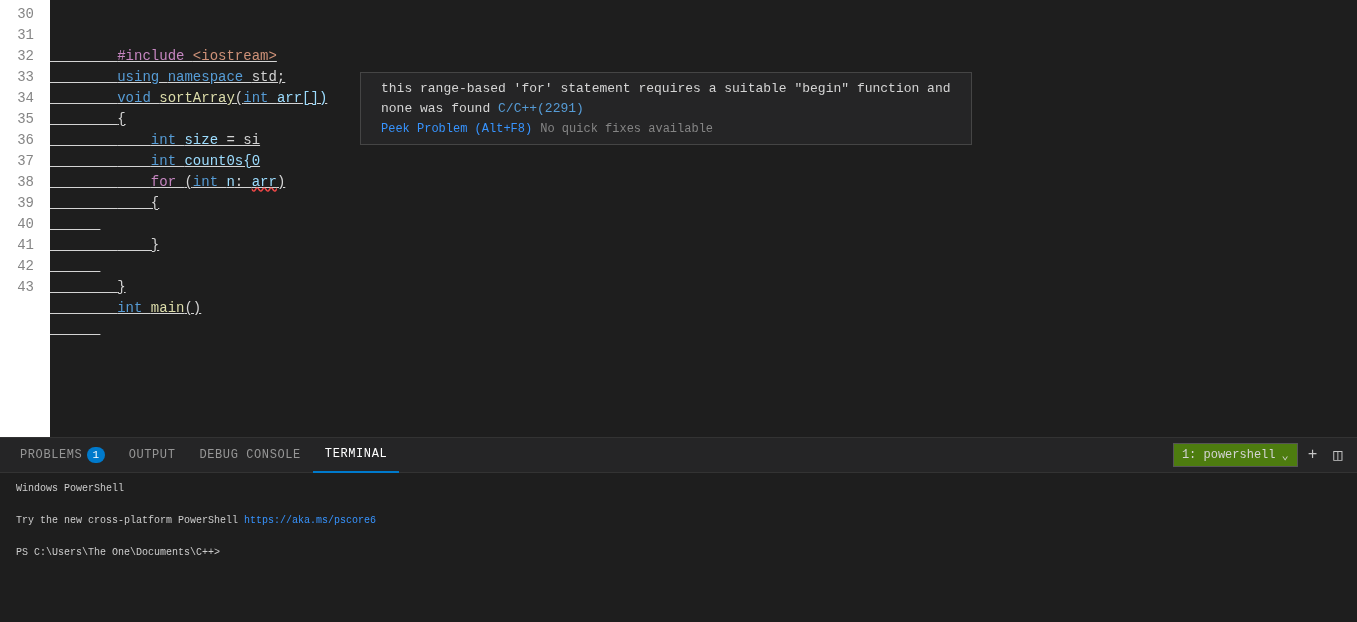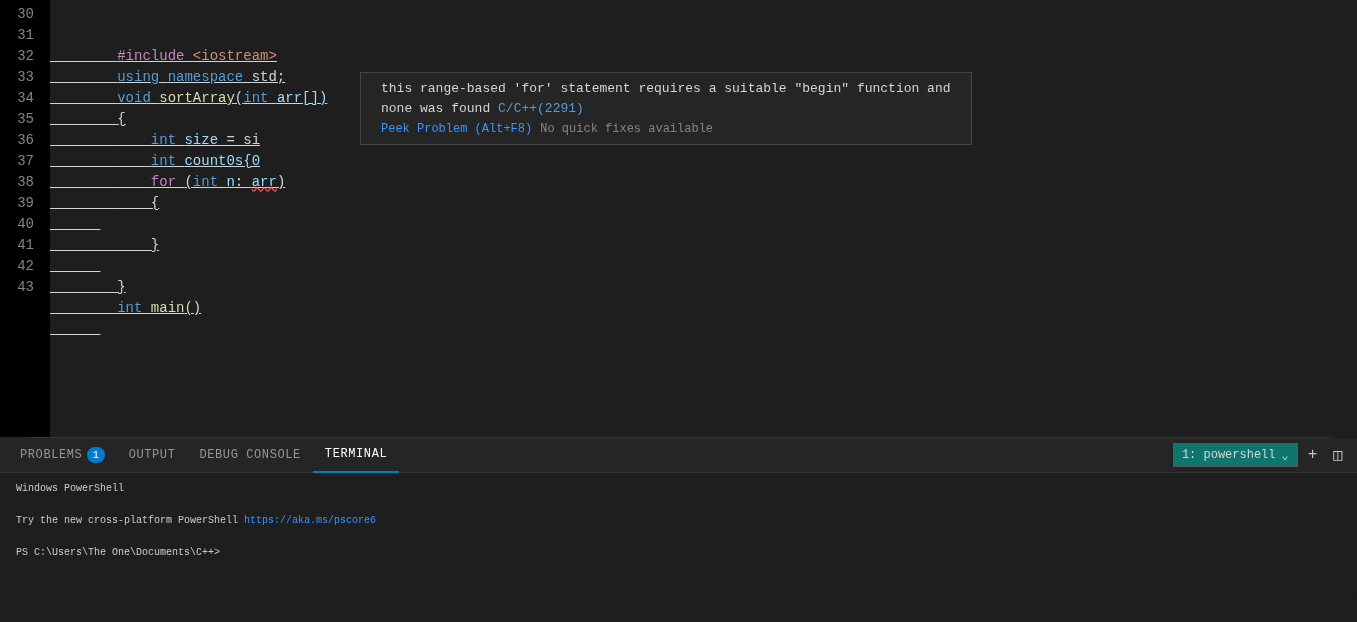"30" .line-numbers { background: #000000 -> #ffffff }
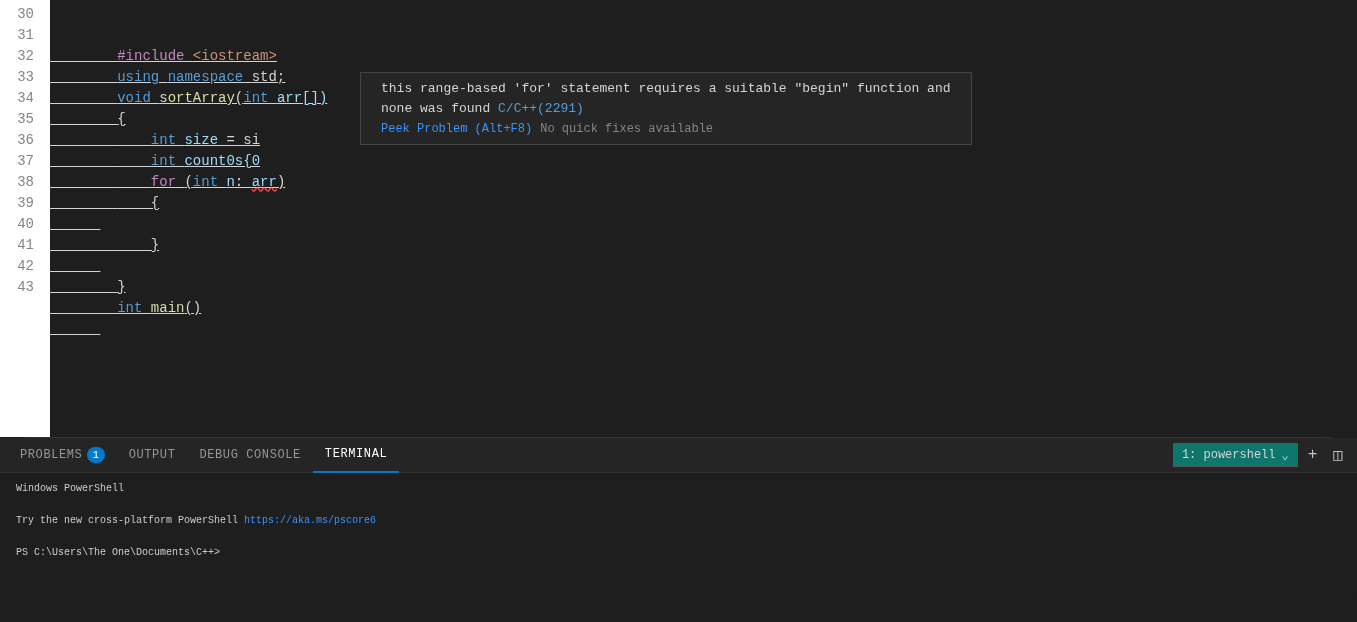"PROBLEMS" .bottom-panel { border-radius: 31px -> none }
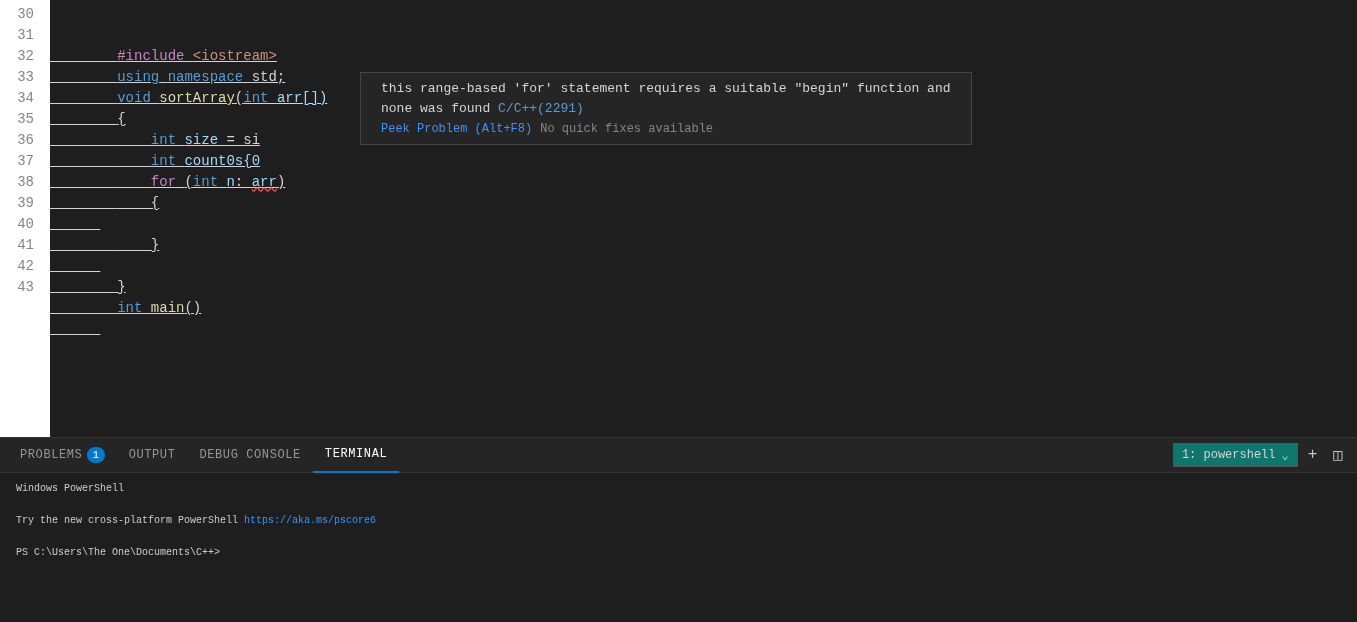"1: powershell" .dropdown-selector { background: #0f766e -> #4d7c0f }
